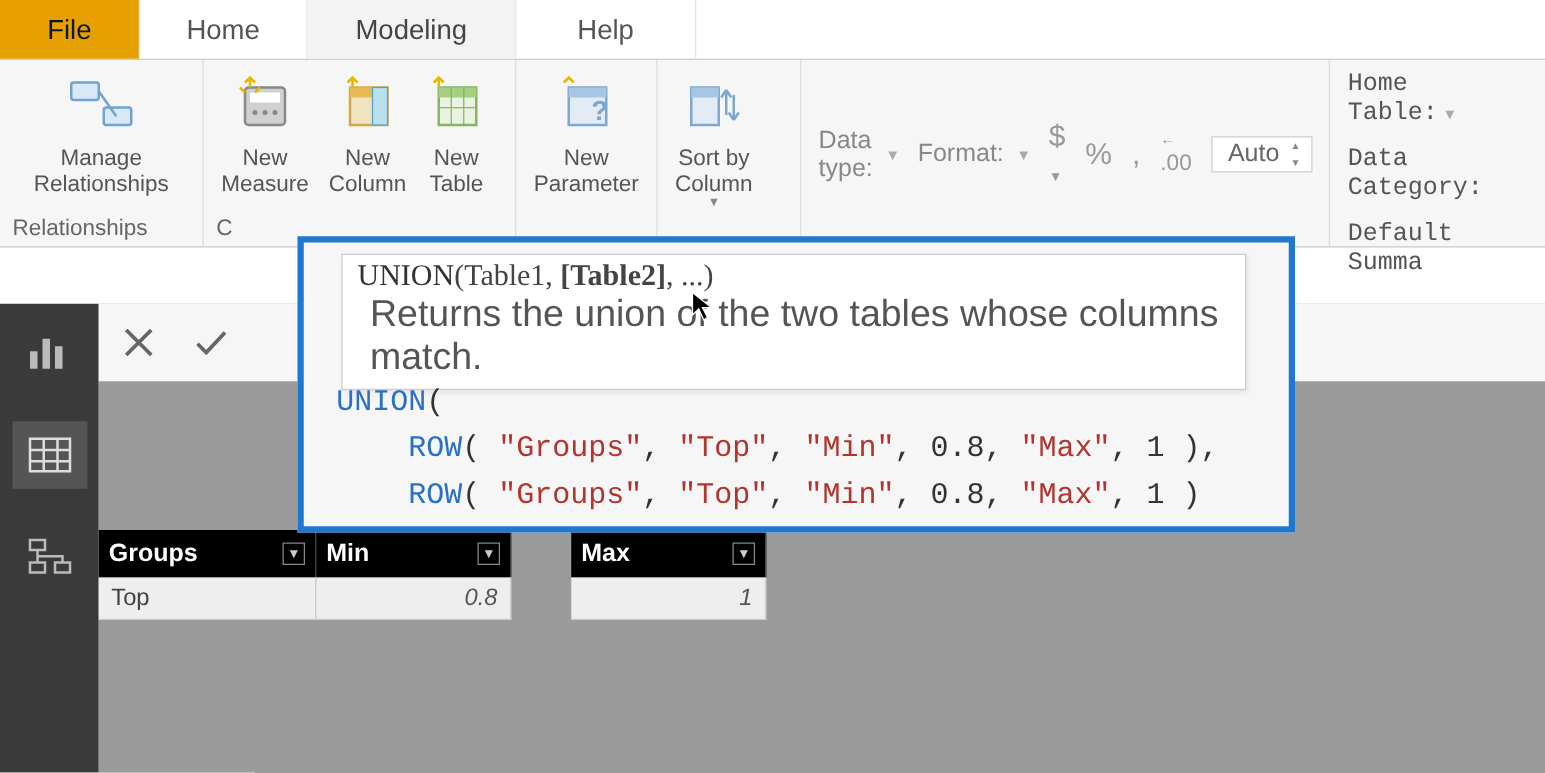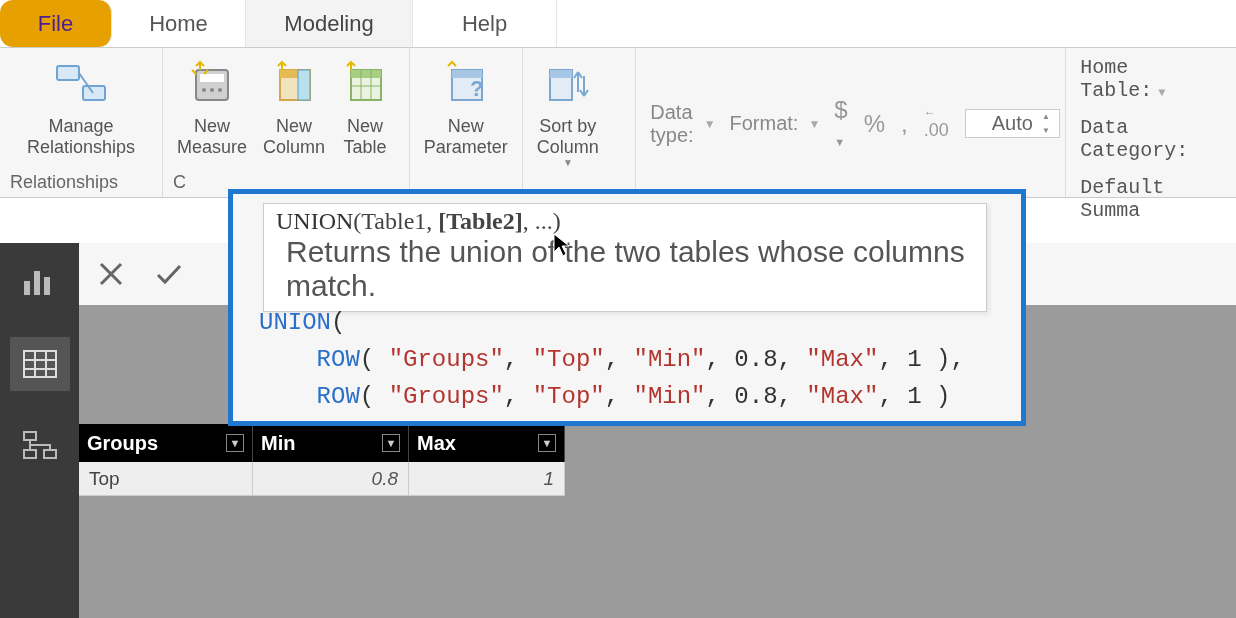"File" .tab.file { border-radius: 13px -> none; color: #4c1d95 -> #0f172a }
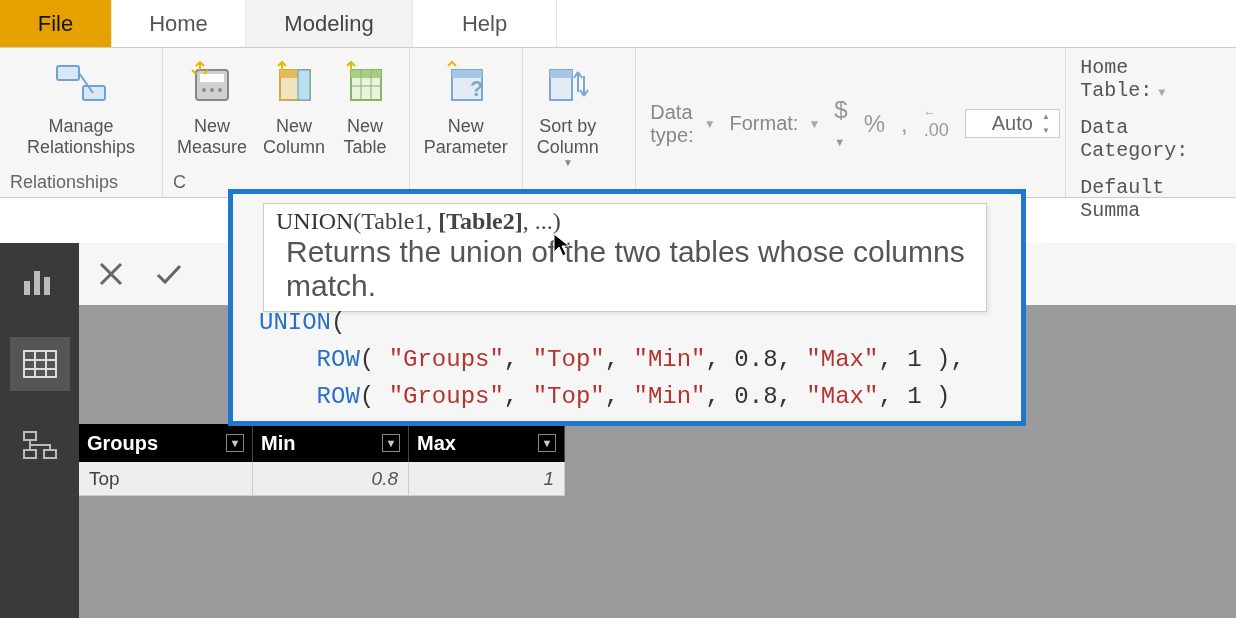"Auto" .auto-box { padding: 2px 26px 2px 26px -> 2px 26px 2px 12px }
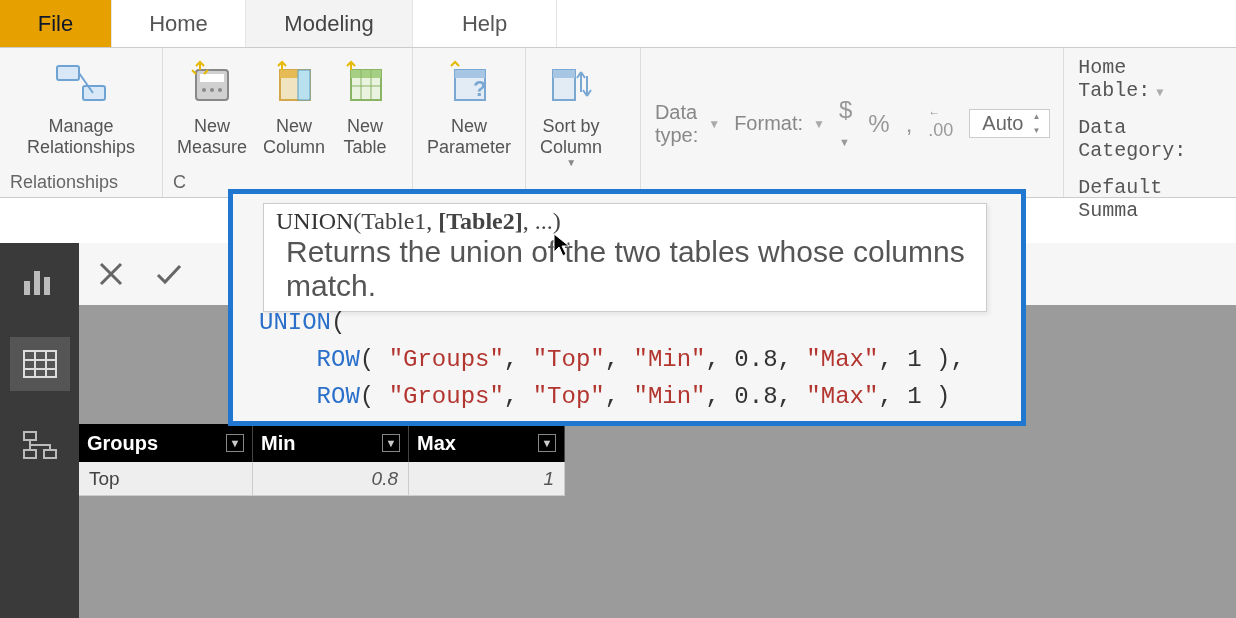"UNION(Table1, [Table2], ...)" .editor-overlay { left: 228px -> 238px }
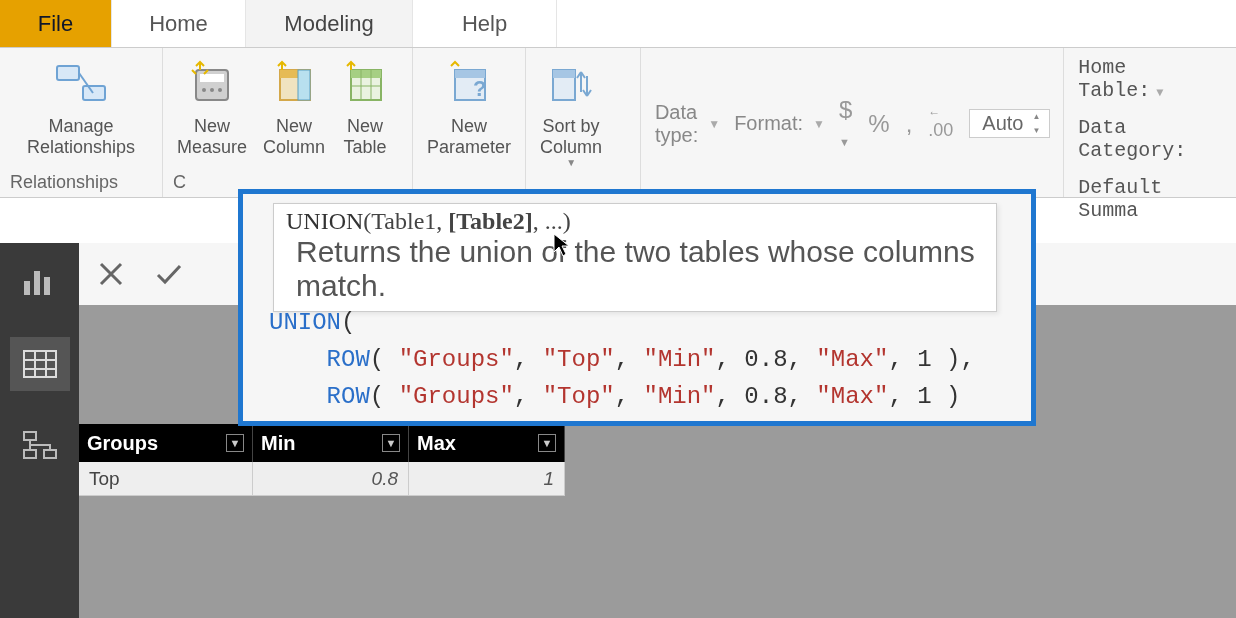"Max" .c2 { margin-left: none -> 48px }
